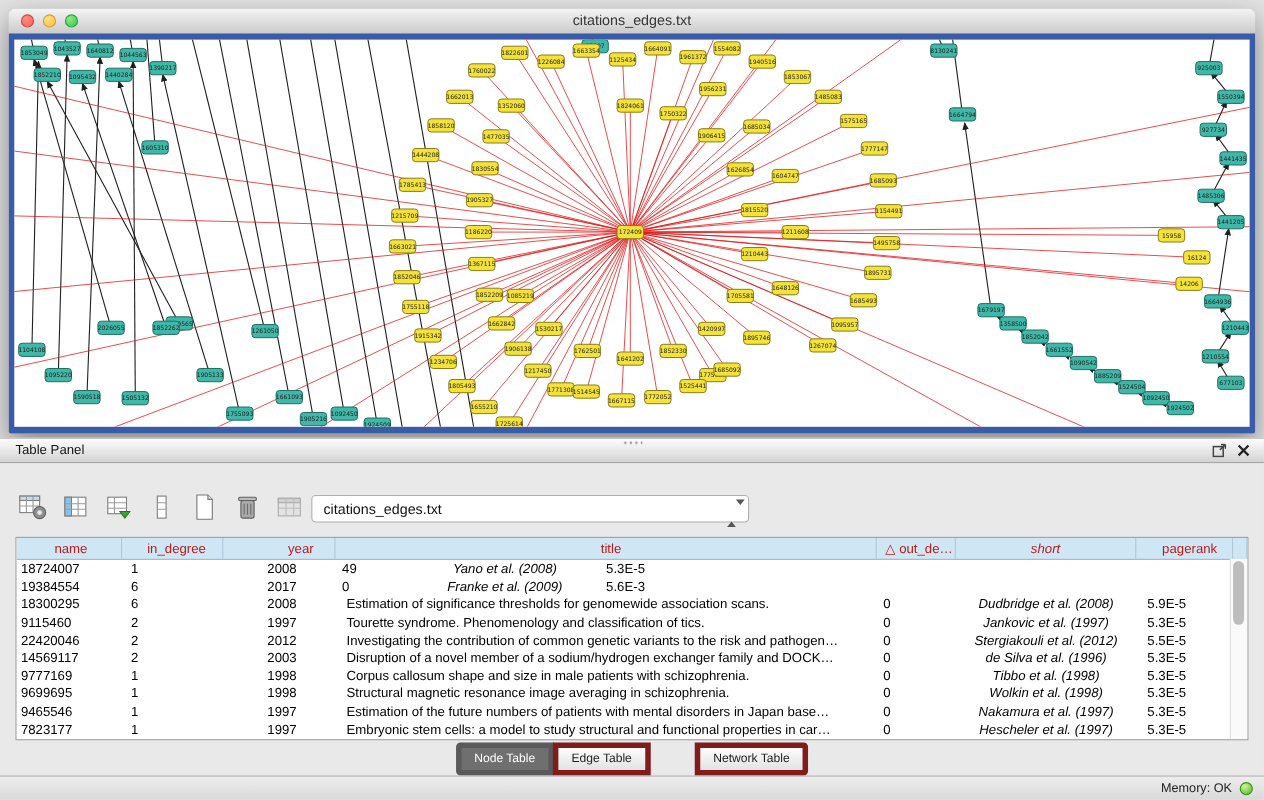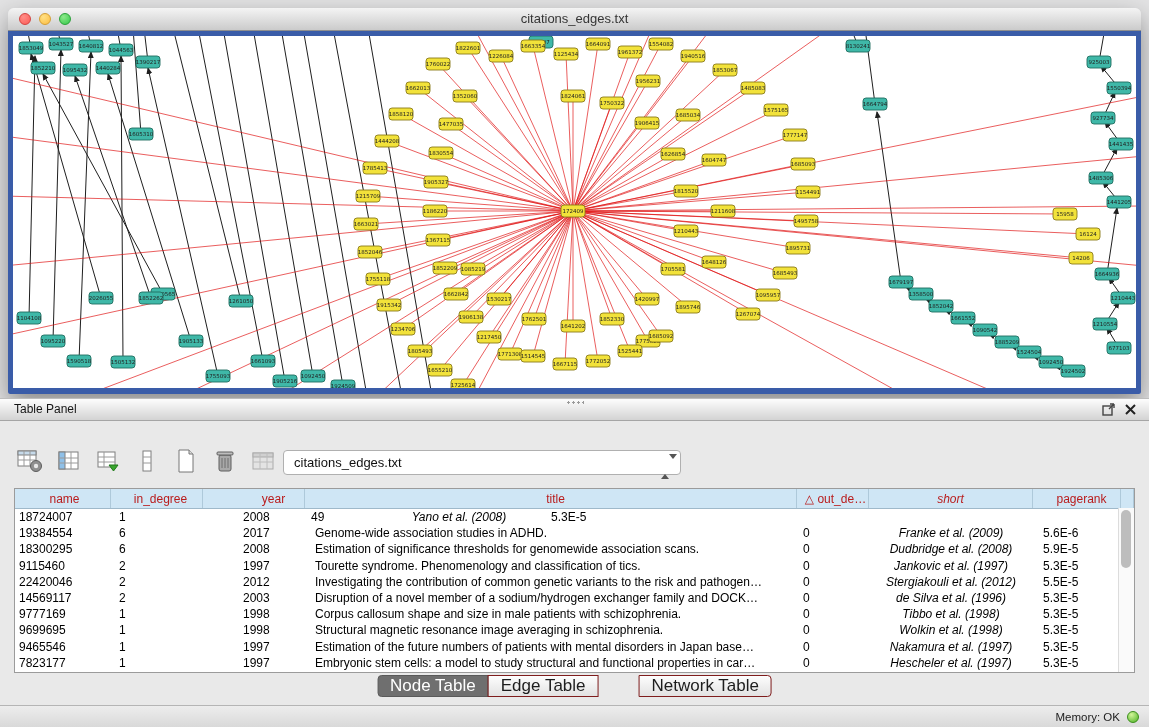"Genome-wide association studies in ADHD." div.tcell { html: <div>Genome-wide association studies in ADHD.</div> -> none }
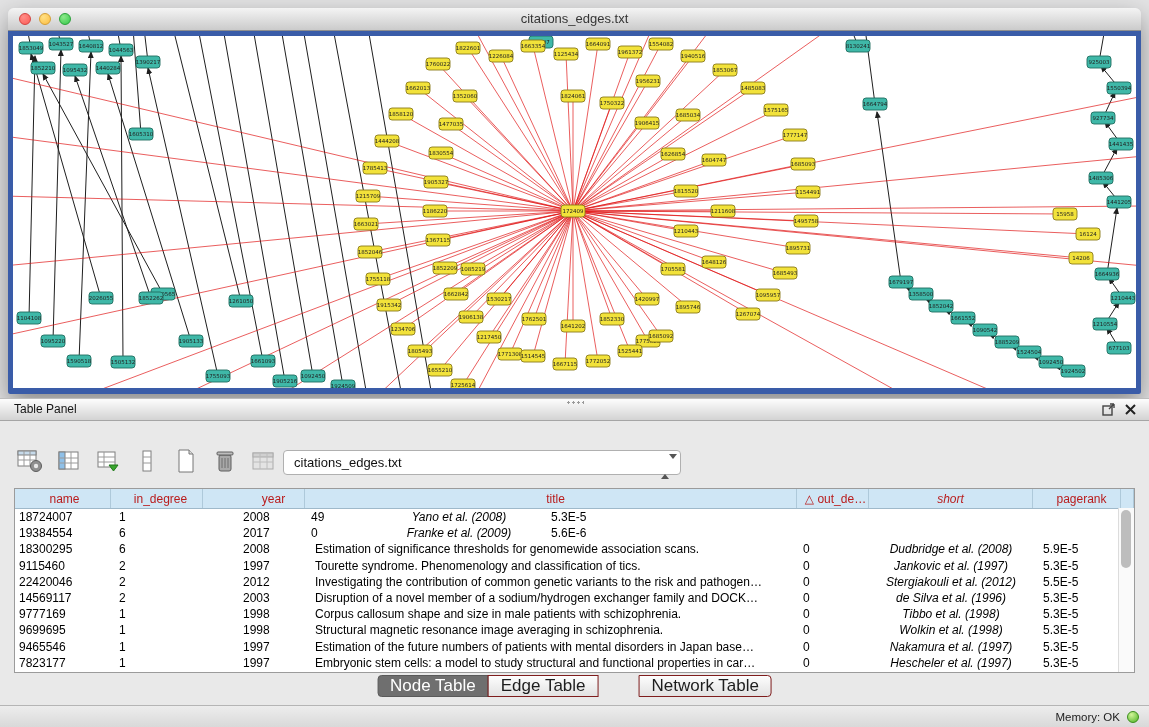"5.6E-6" div.tcell { text: 5.6E-6 -> 5.6E-3 }
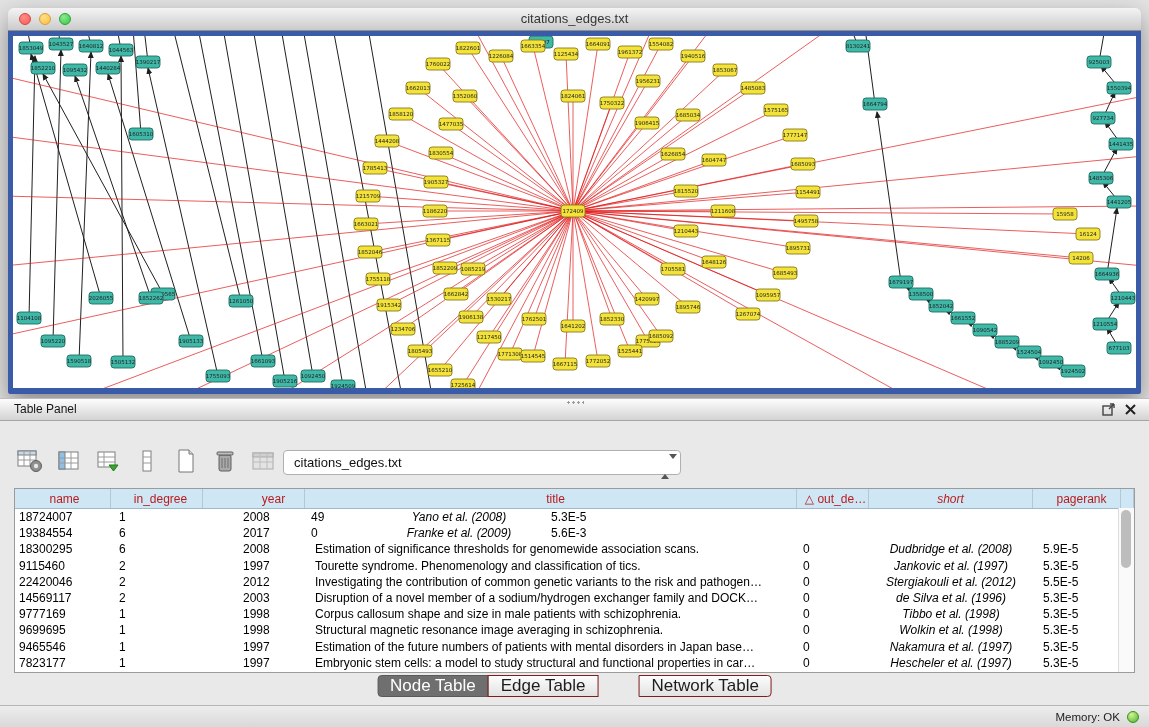"Node Table" .tabbtn { border: 1px solid #7f1d1d -> 5px solid #7f1d1d; font-size: 17px -> 11px }
